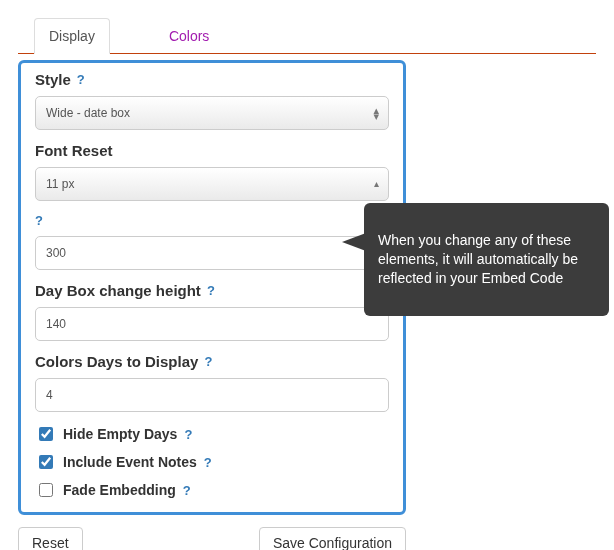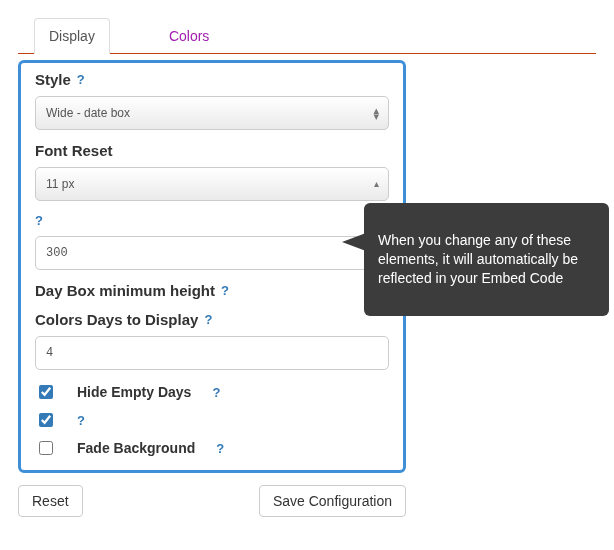"300" input.form-control { font-family: Liberation Mono, monospace -> none }
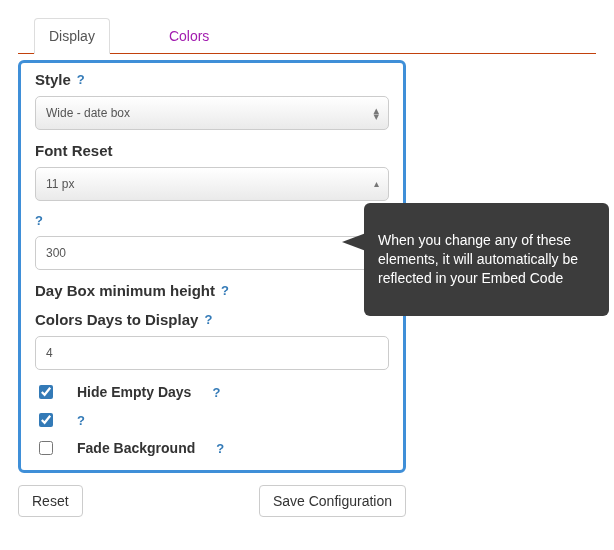"Day Box minimum height" span { text: minimum -> change }
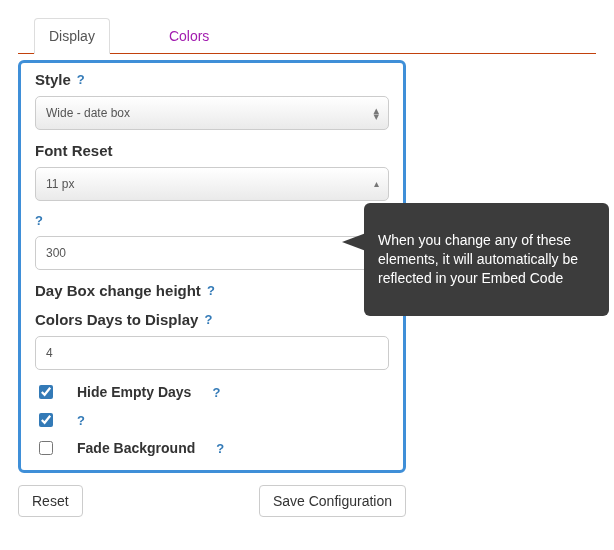"140" input.form-control { html: none -> <input> }
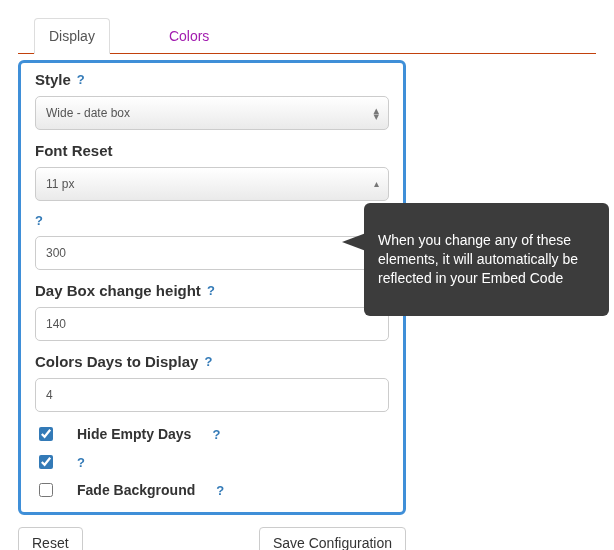"Hide Empty Days" .checkbox-row { gap: 21px -> 7px }
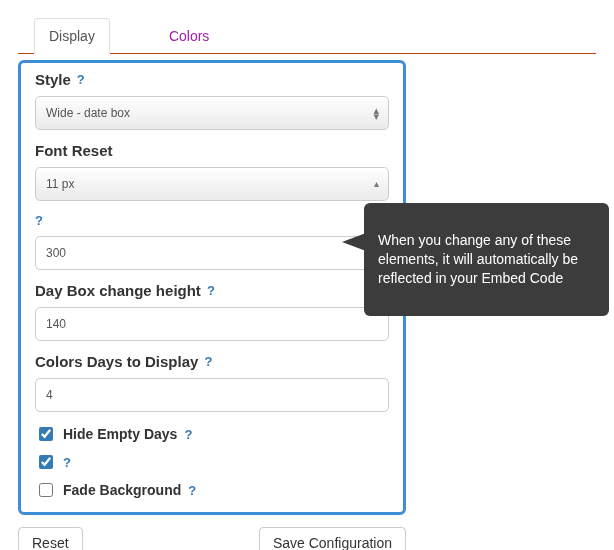"Include Event Notes" label { html: none -> <label>Include Event Notes</label> }
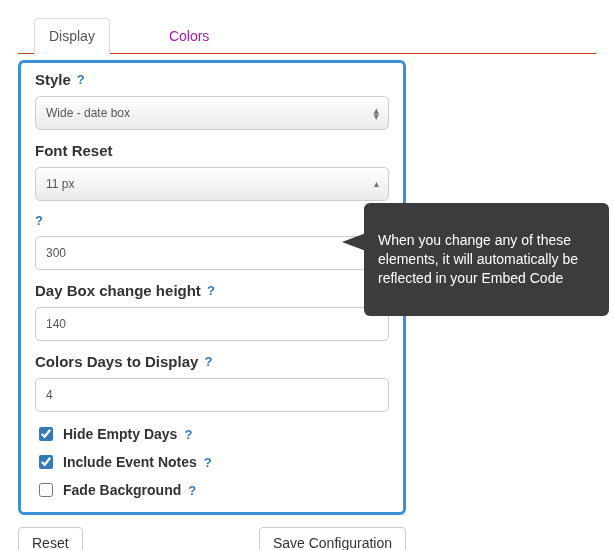"Fade Background" label { text: Background -> Embedding }
